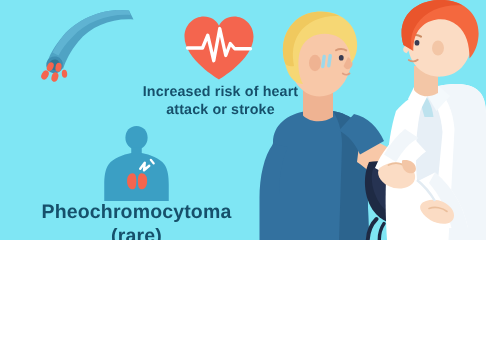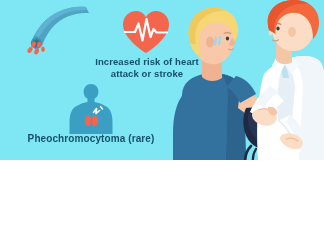"Pheochromocytoma (rare)" #torso-caption { font-size: 10px -> 13px }
